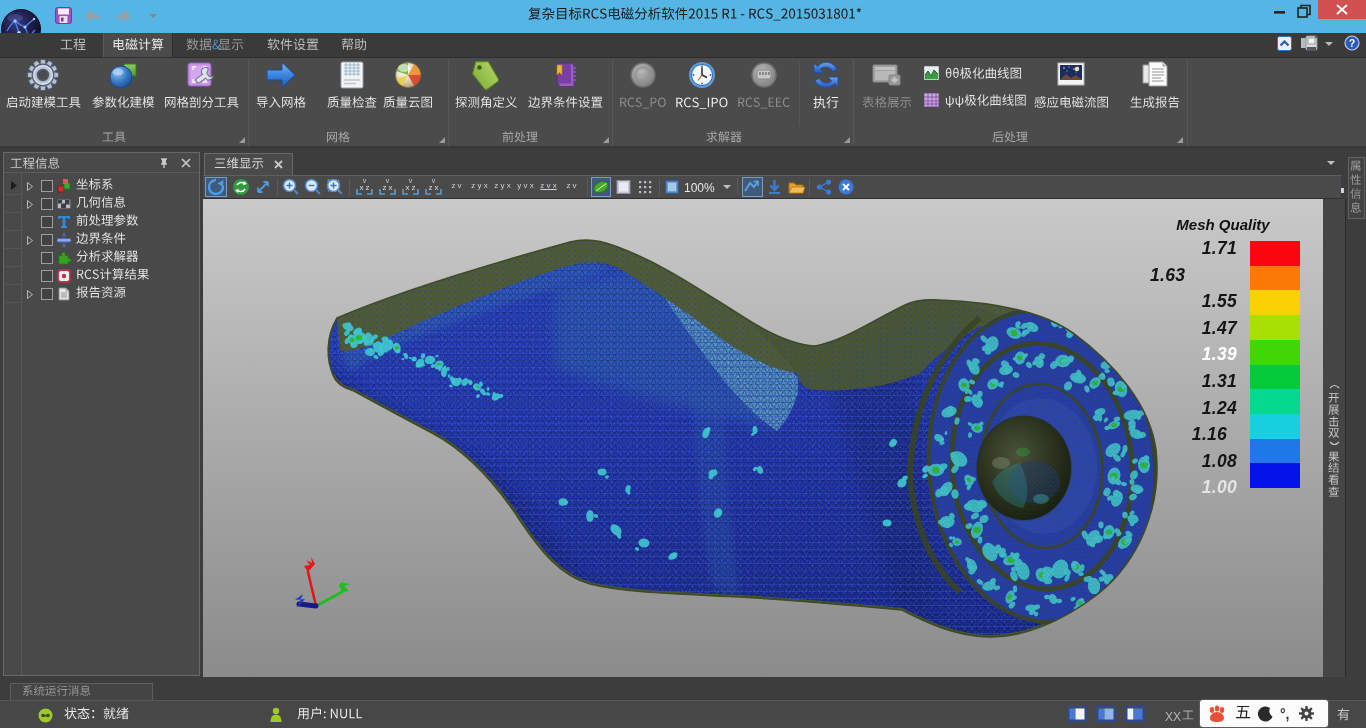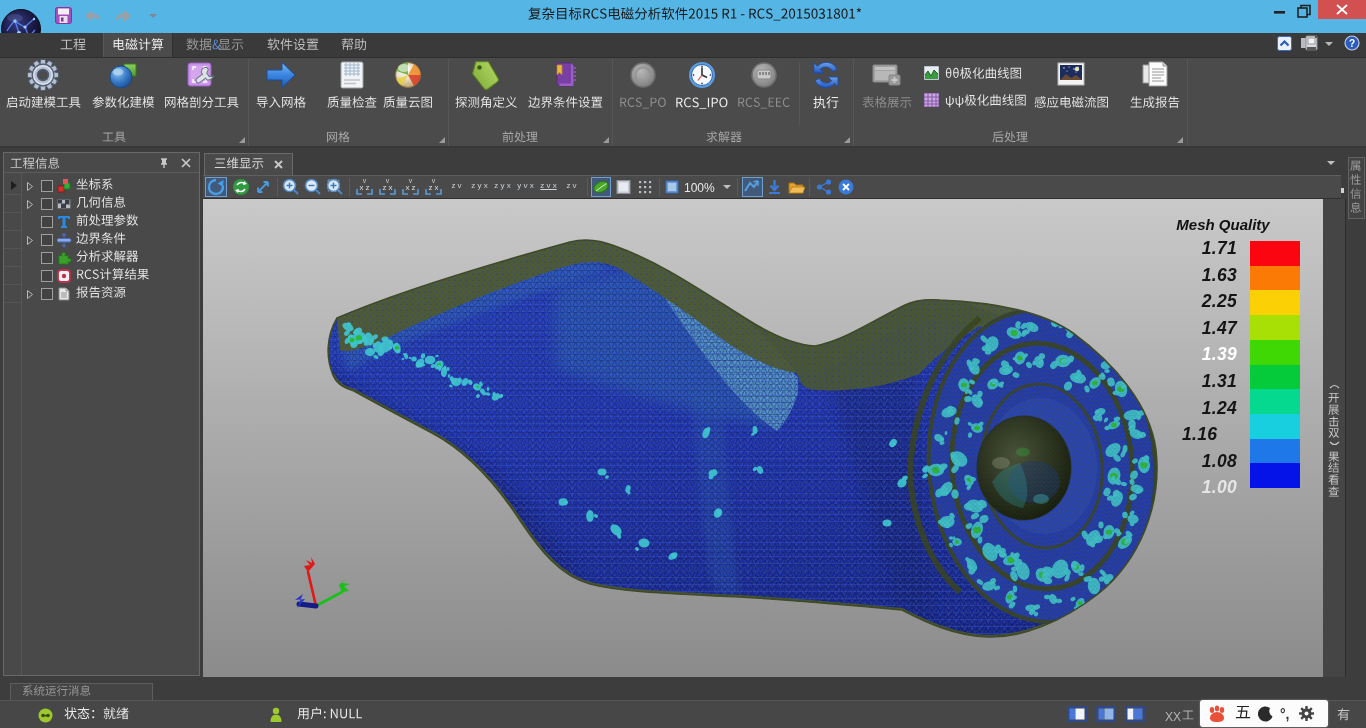"1.63" div { text-align: right -> left }
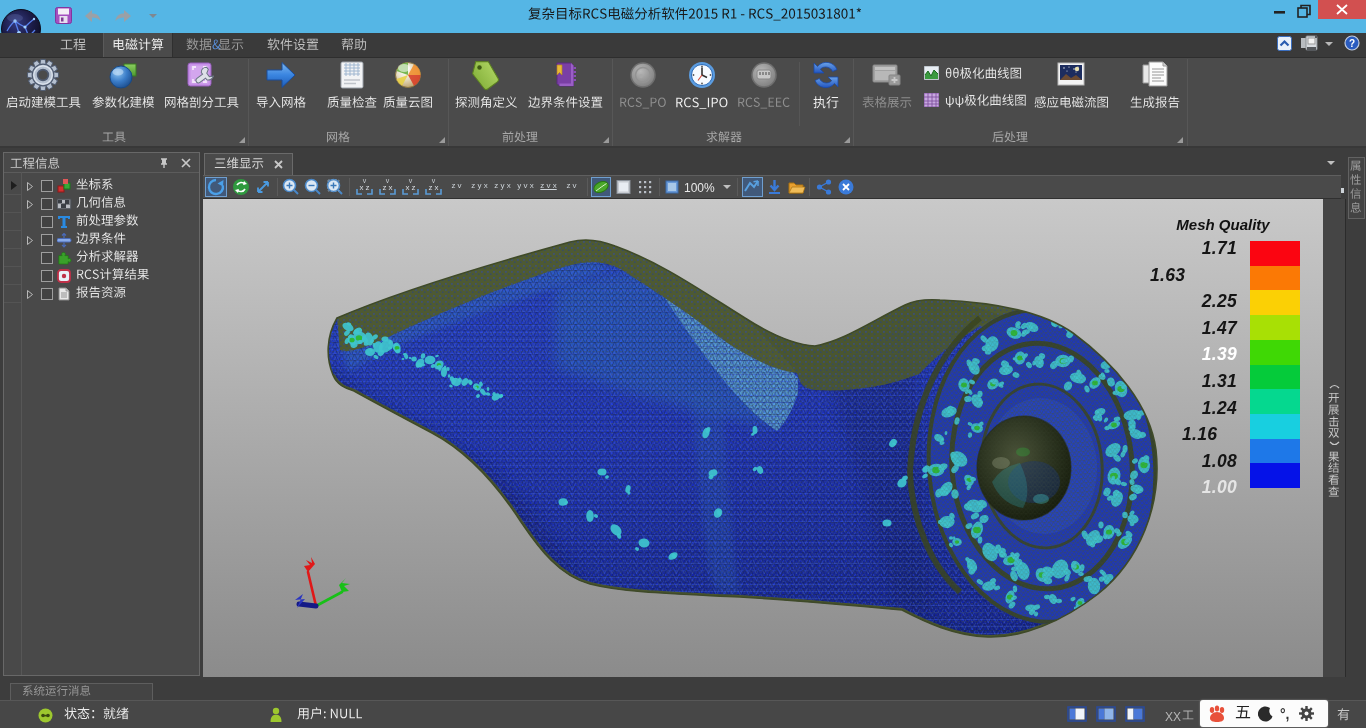"2.25" div { text: 2.25 -> 1.55 }
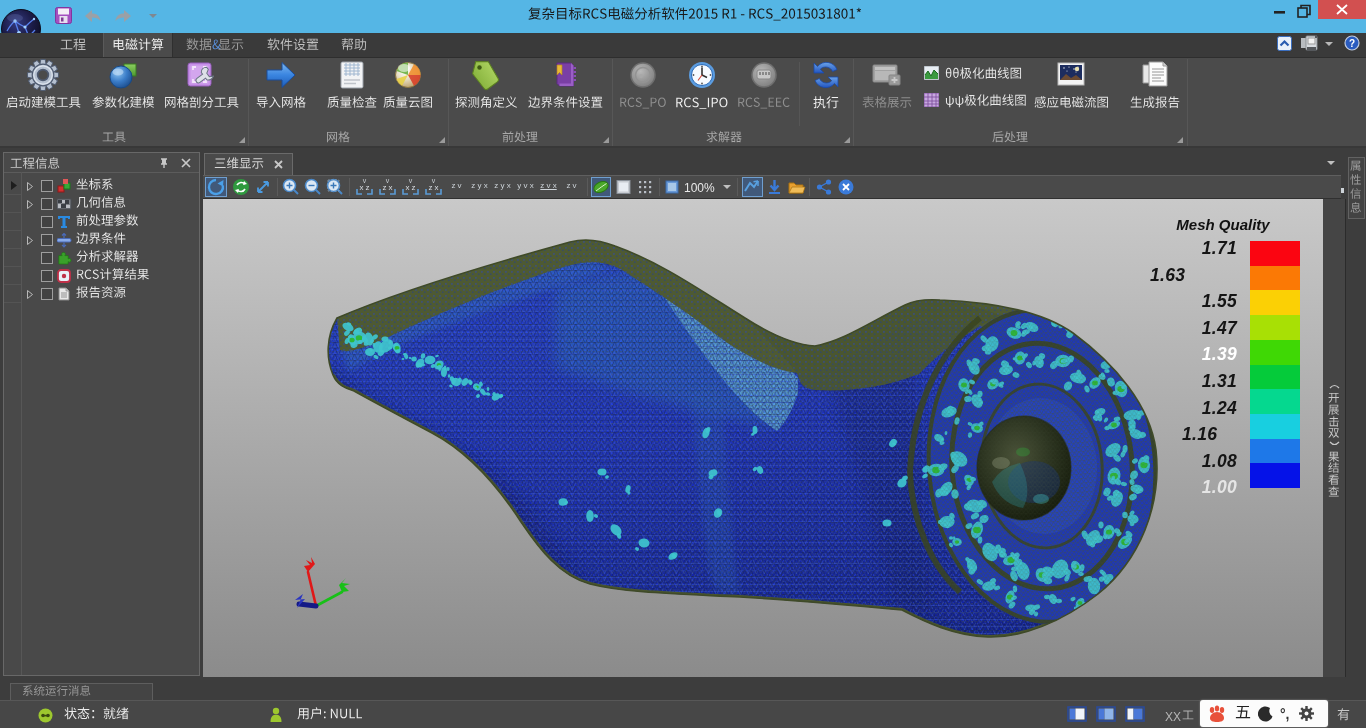"1.16" div { text-align: left -> center }
